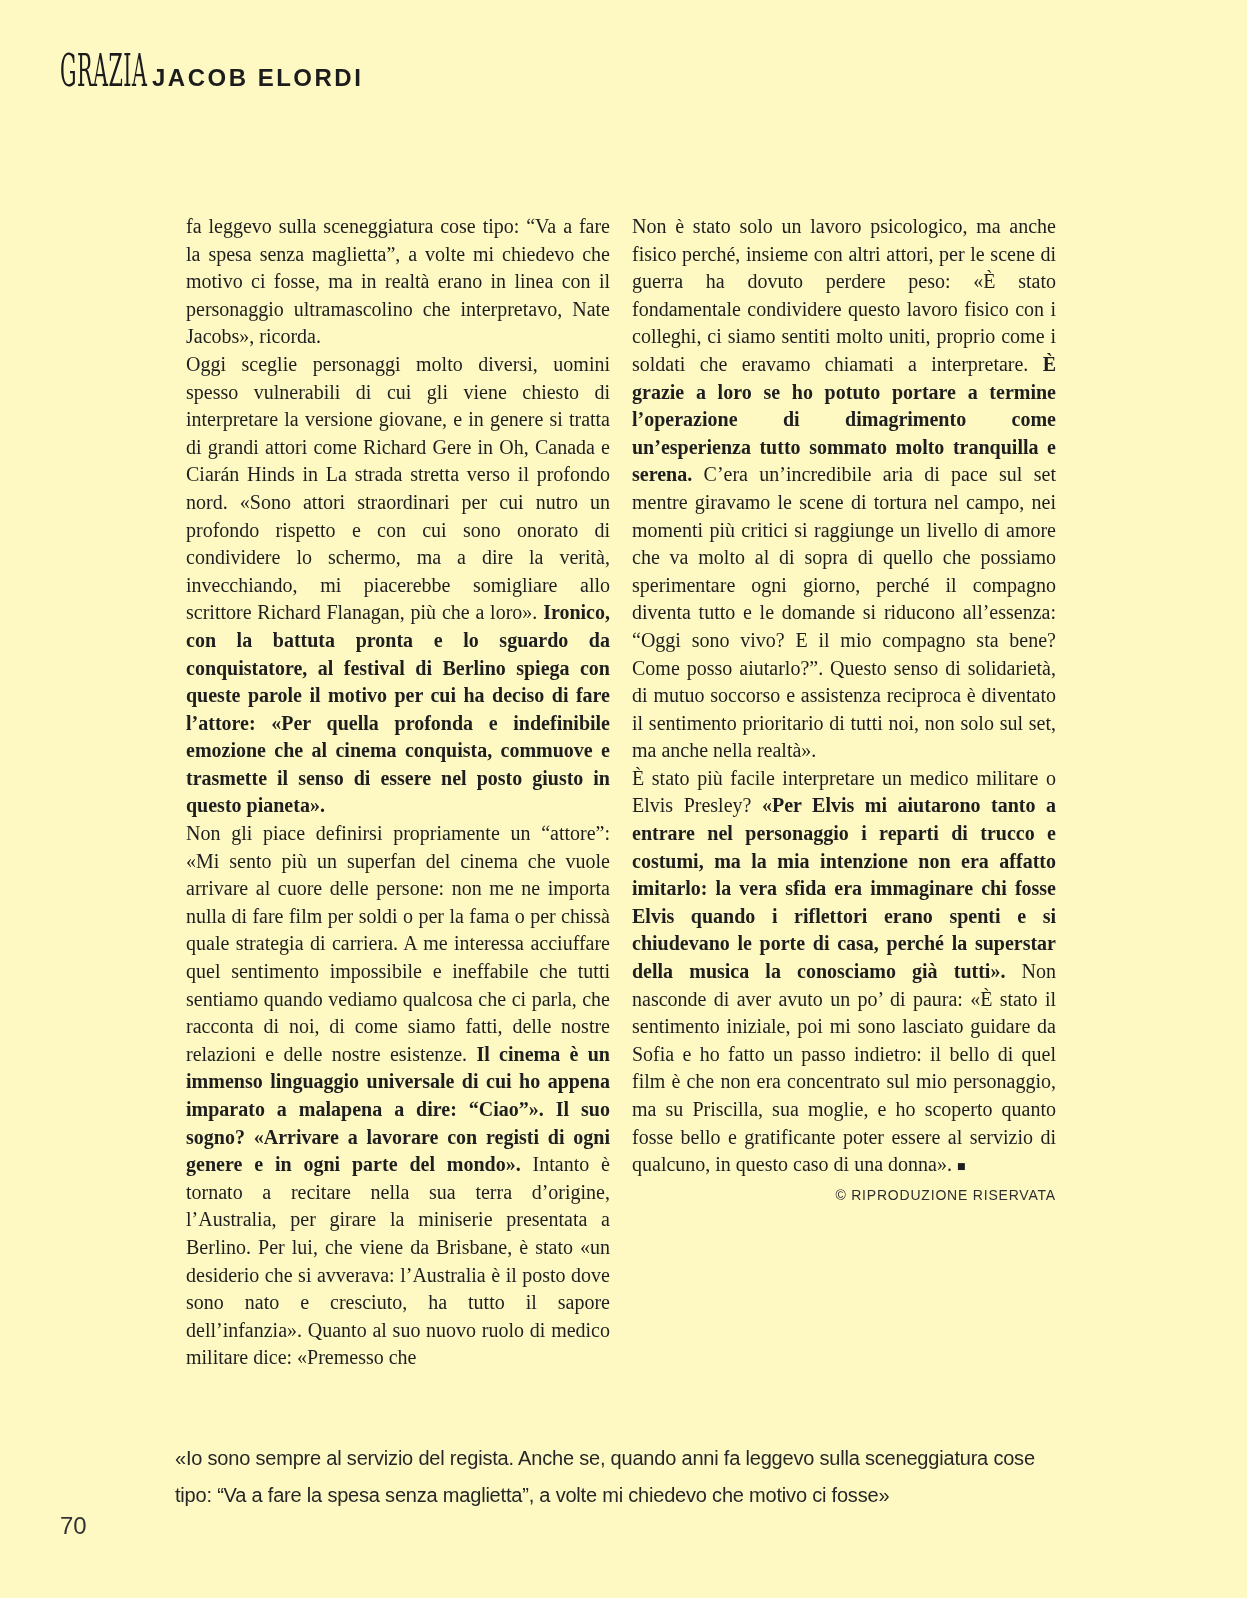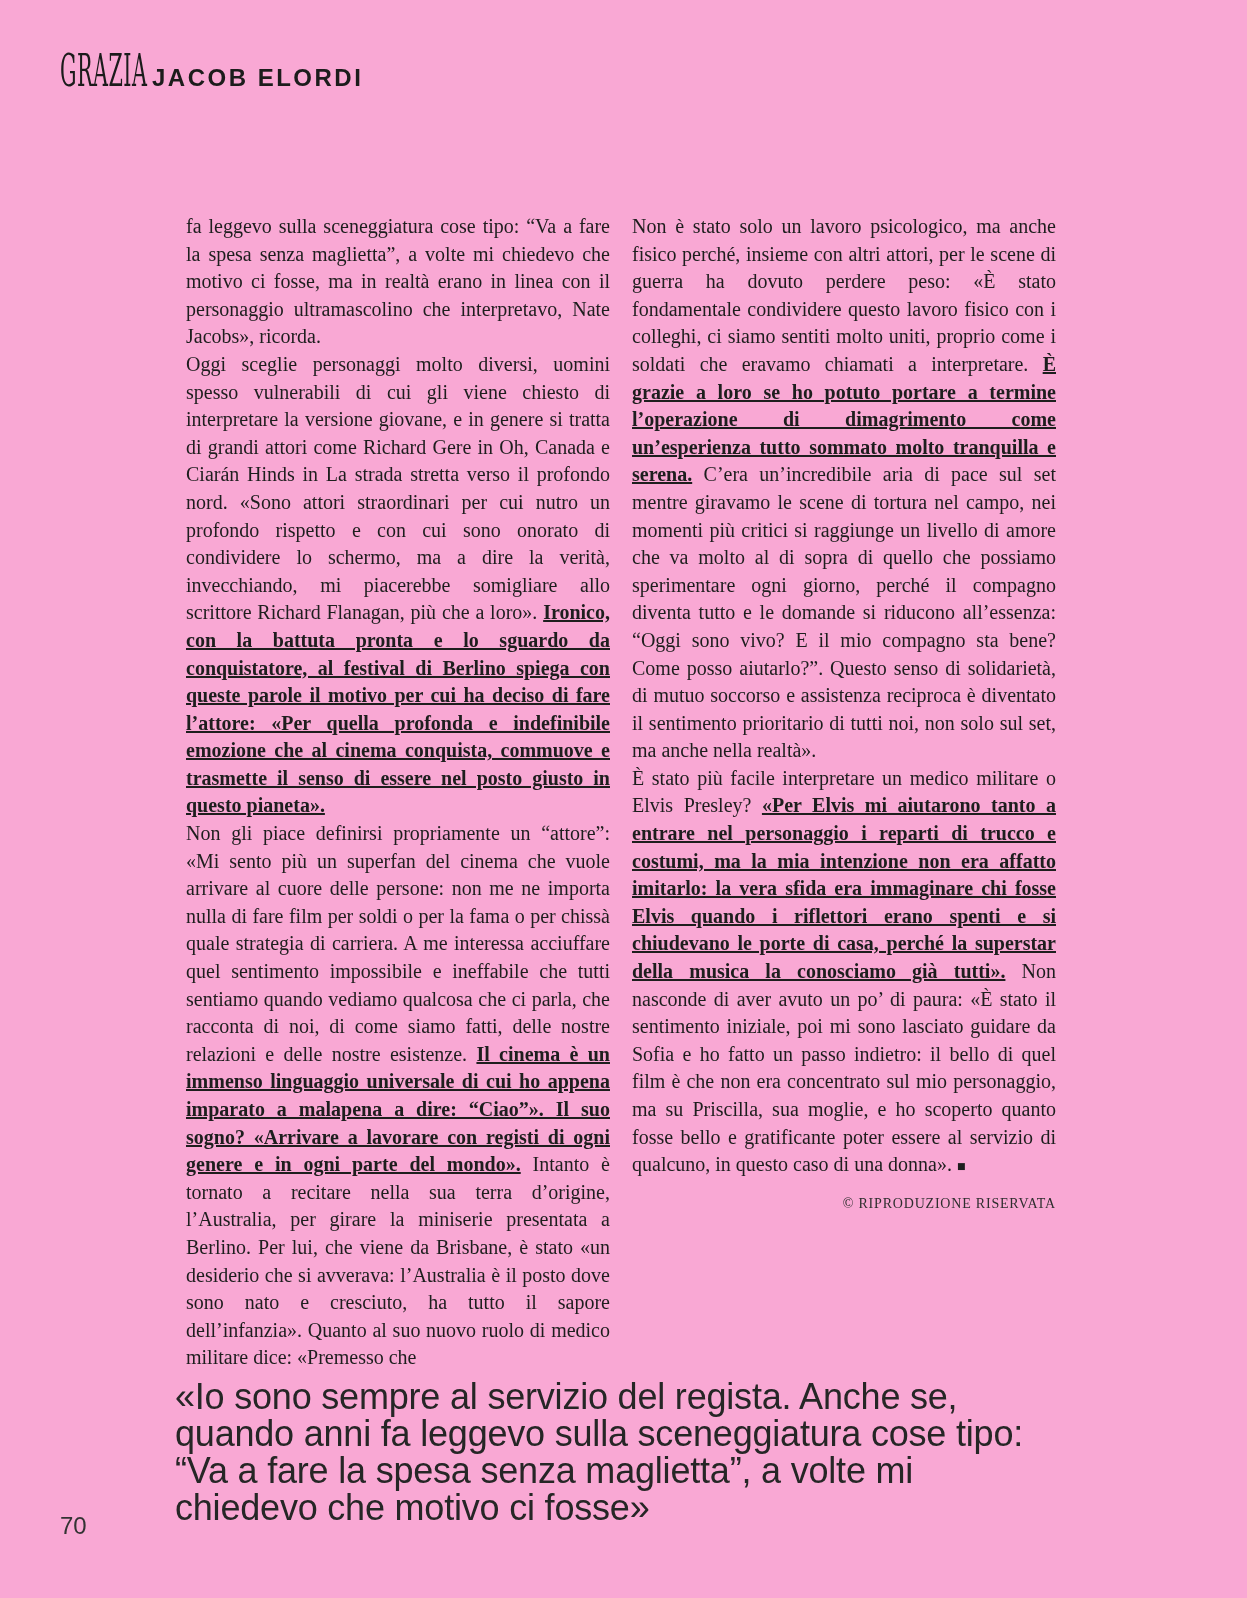"GRAZIA" .page { background: #f9a8d4 -> #fef9c3 }
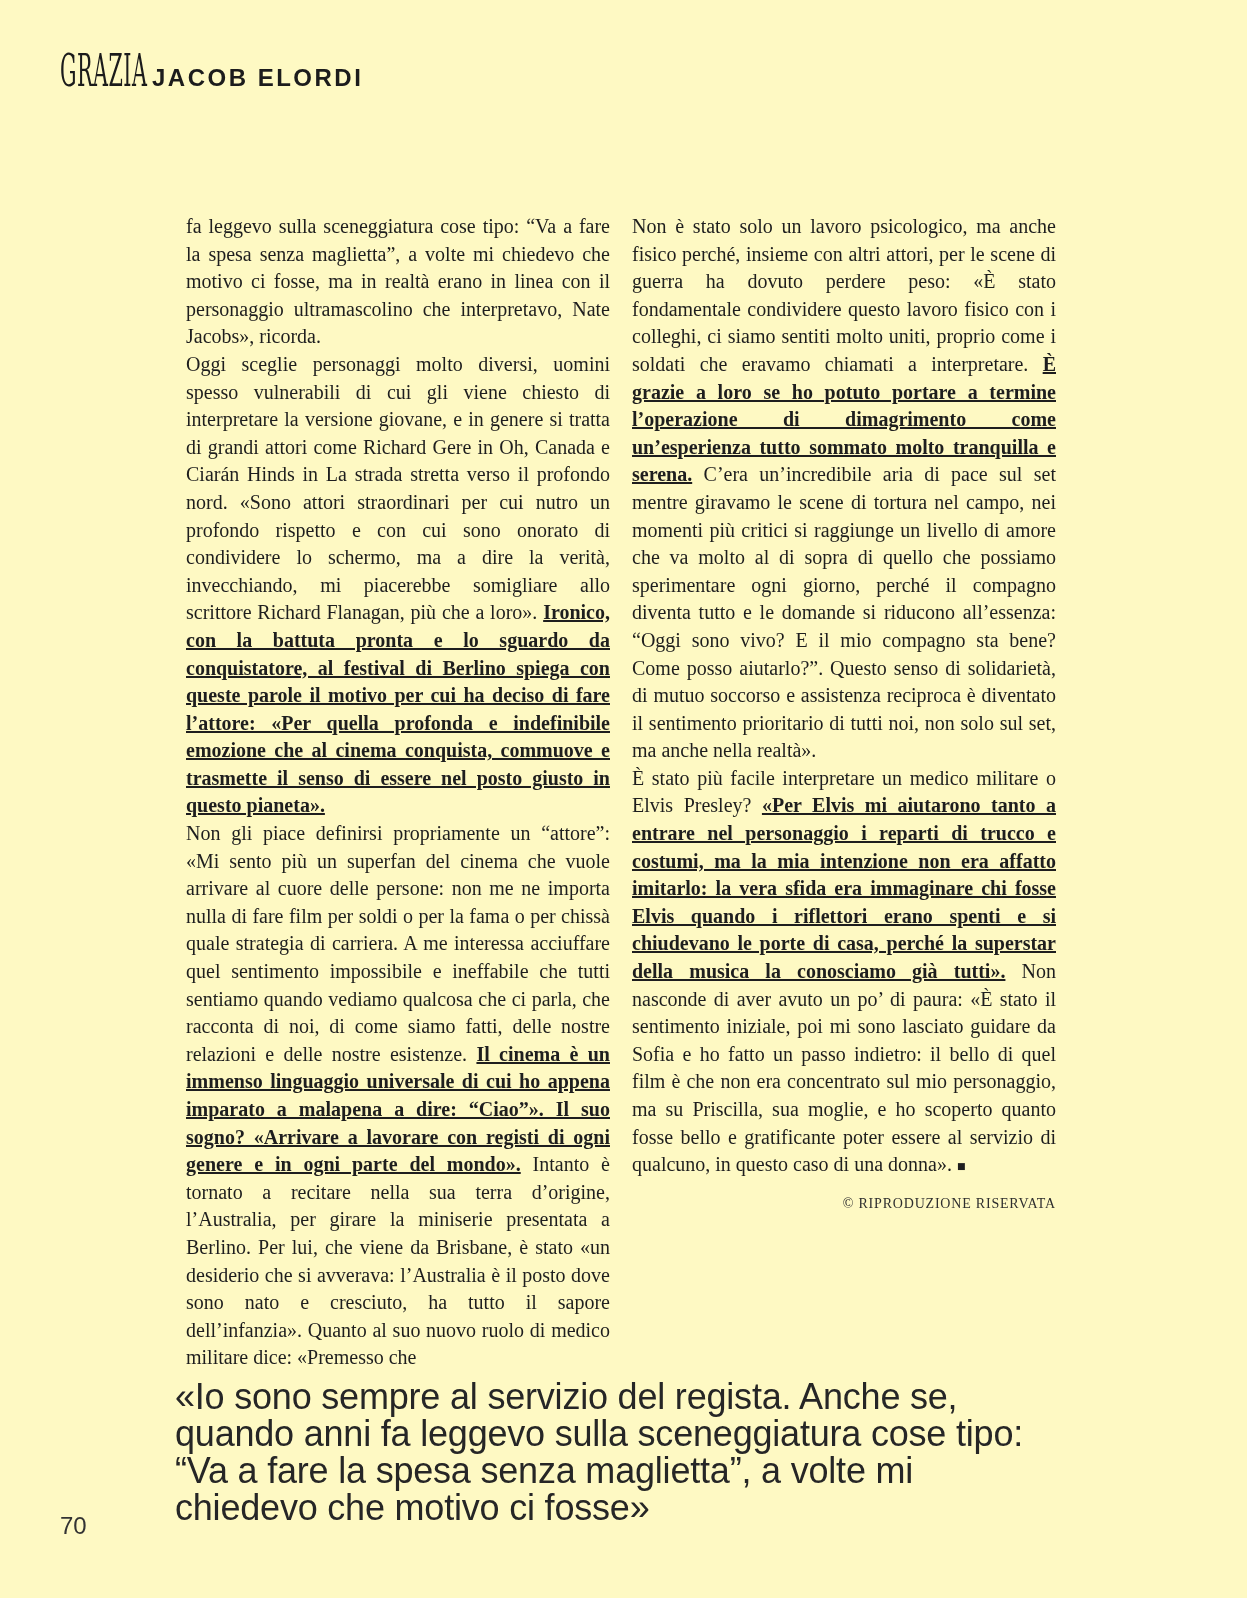"È grazie a loro se" .seg-bold { text-decoration: underline -> none }
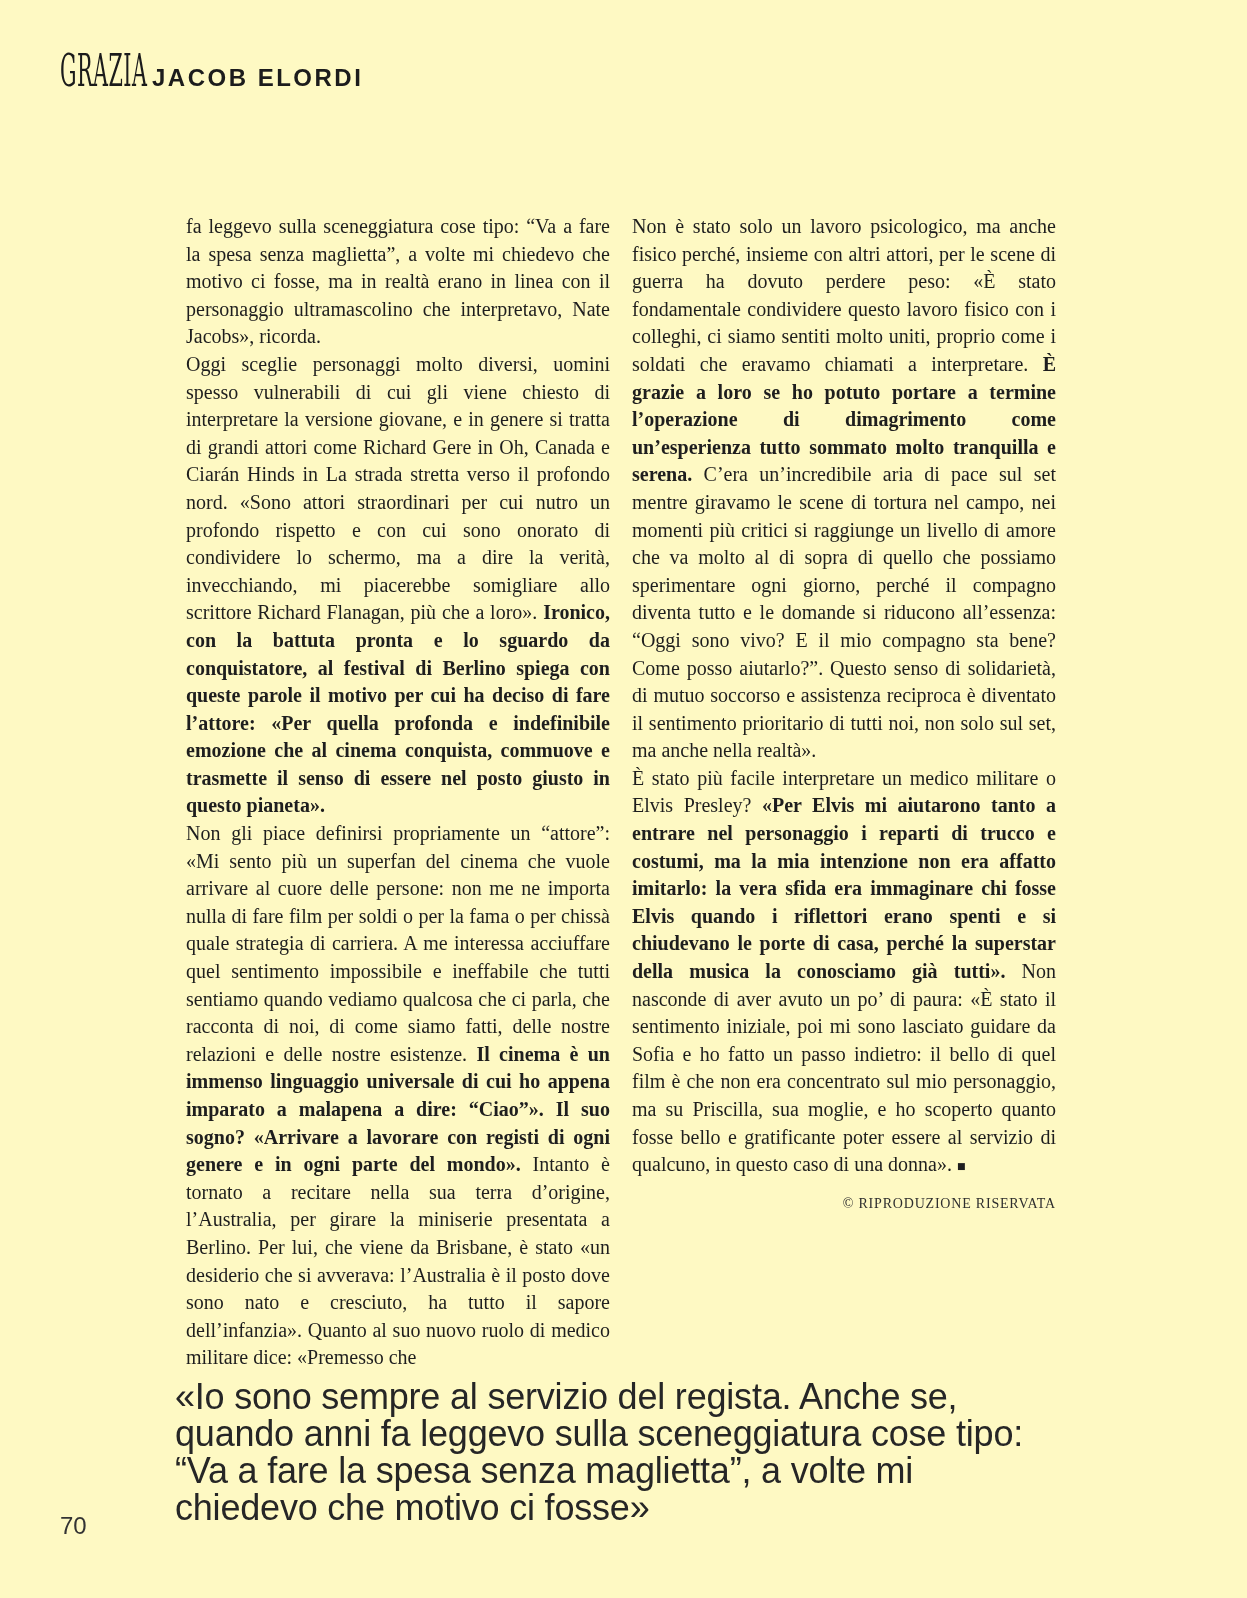"© RIPRODUZIONE RISERVATA" .credit { font-family: Liberation Serif, serif -> Liberation Sans, sans-serif; margin-top: 9px -> 1px }
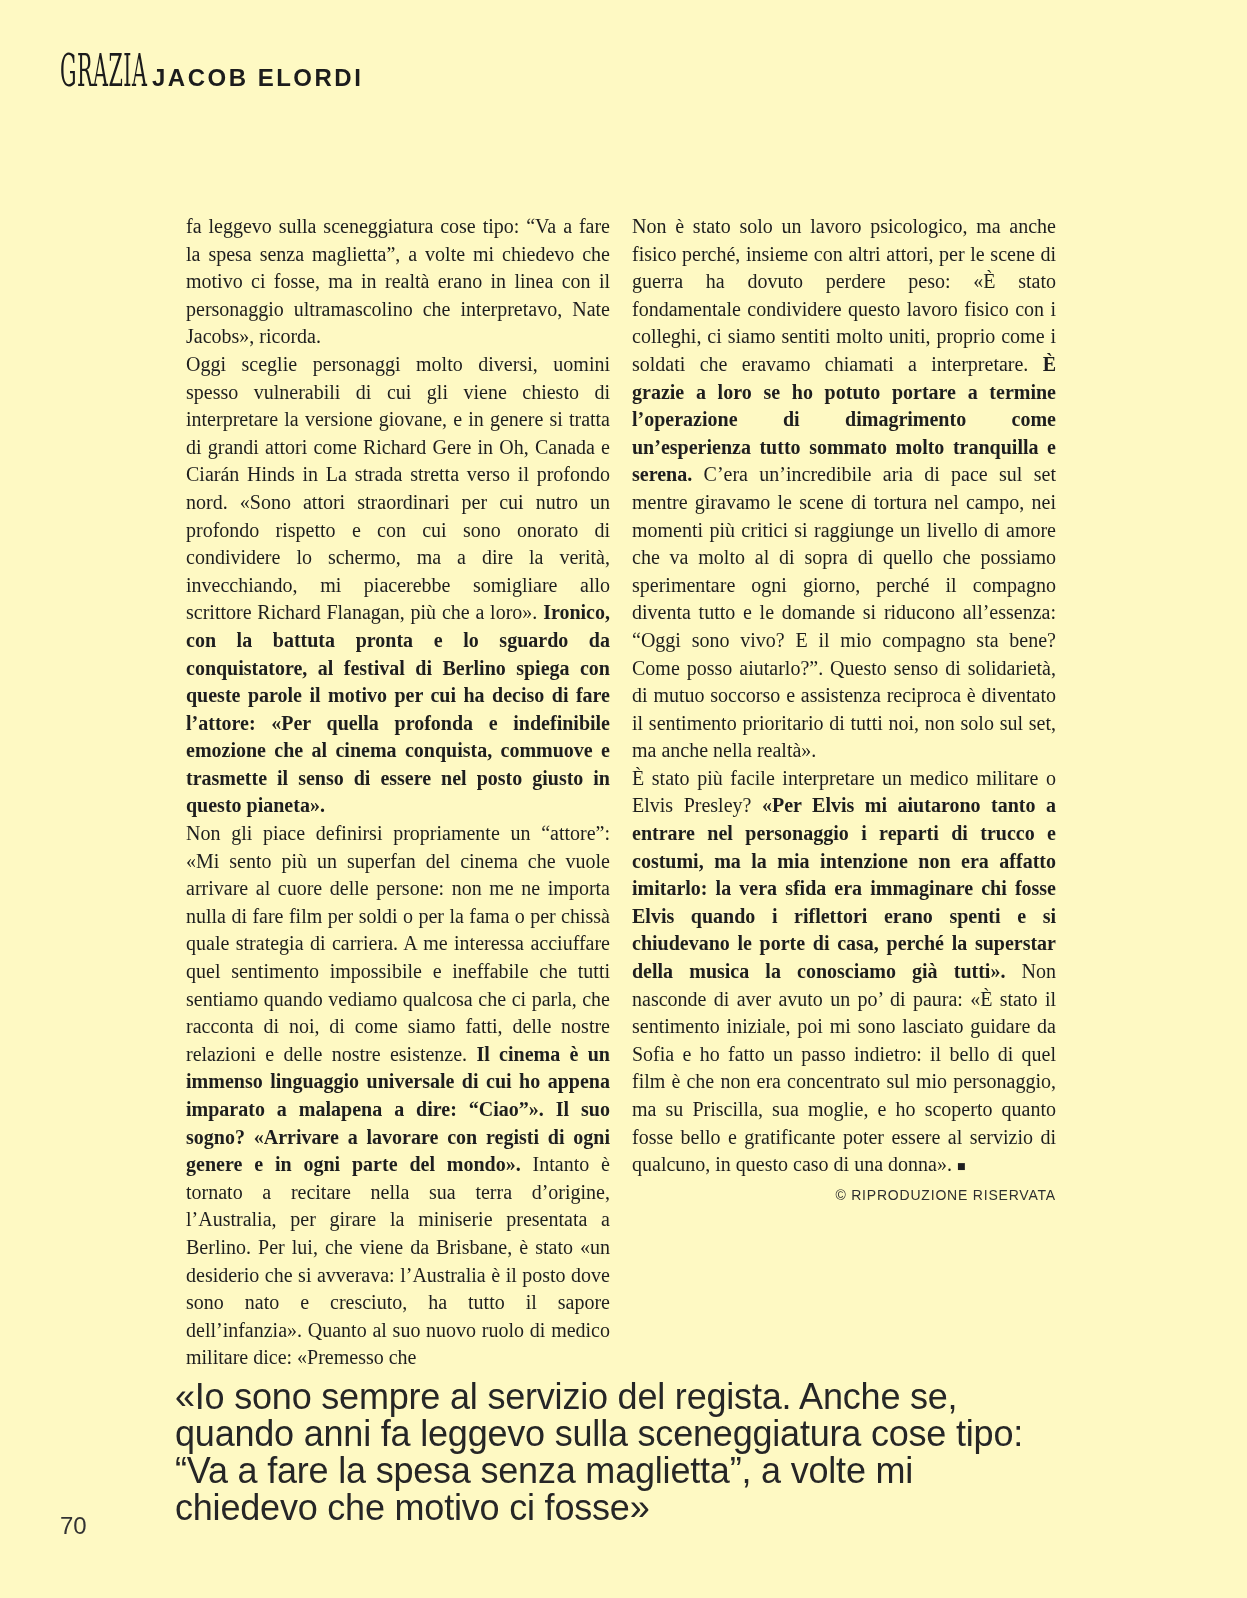"«Io sono sempre al servizio" .pull-quote { font-size: 36px -> 20px; top: 1378px -> 1440px }
